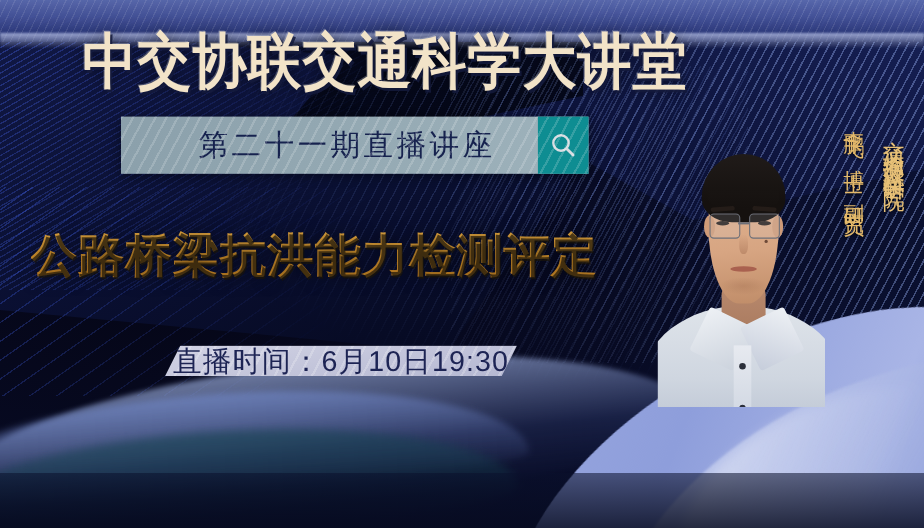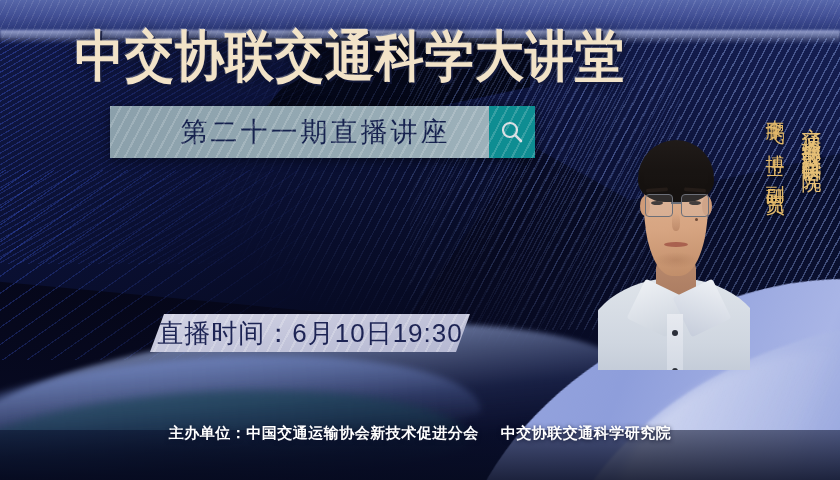"公路桥梁抗洪能力检测评定" div.topic-title { html: none -> <div>公路桥梁抗洪能力检测评定</div> }
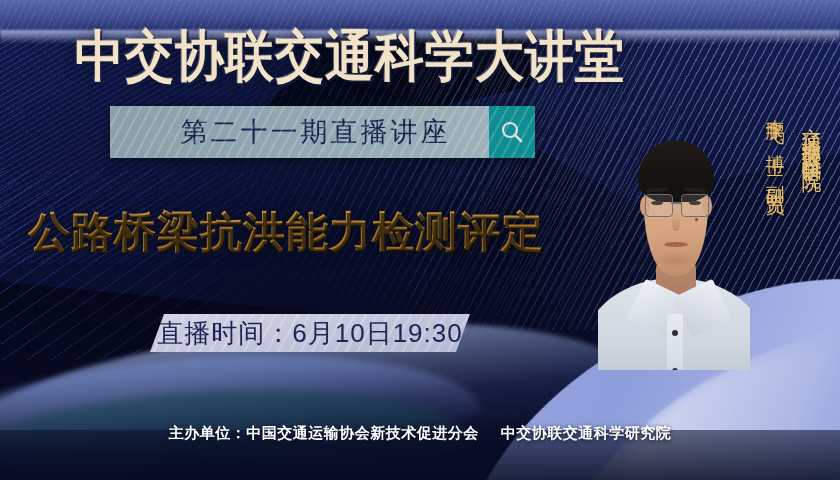"直播时间：6月10日19:30" .time-banner { height: 38px -> 28px }
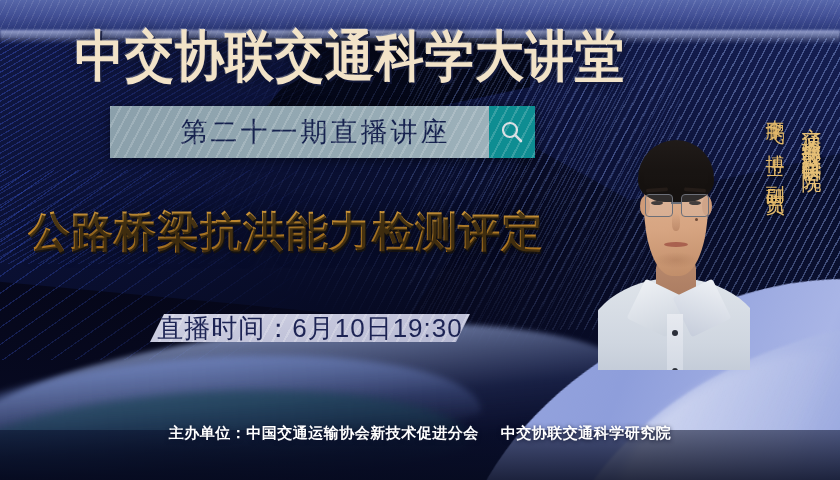"主办单位：中国交通运输协会新技术促进分会 中交协联交通科学研究院" div.footer { html: <div> <span>主办单位：</span><span>中国交通运输协会新技术促进分会</span><span></span><span>中交协联交通科学研究院</span> </div> -> none }
